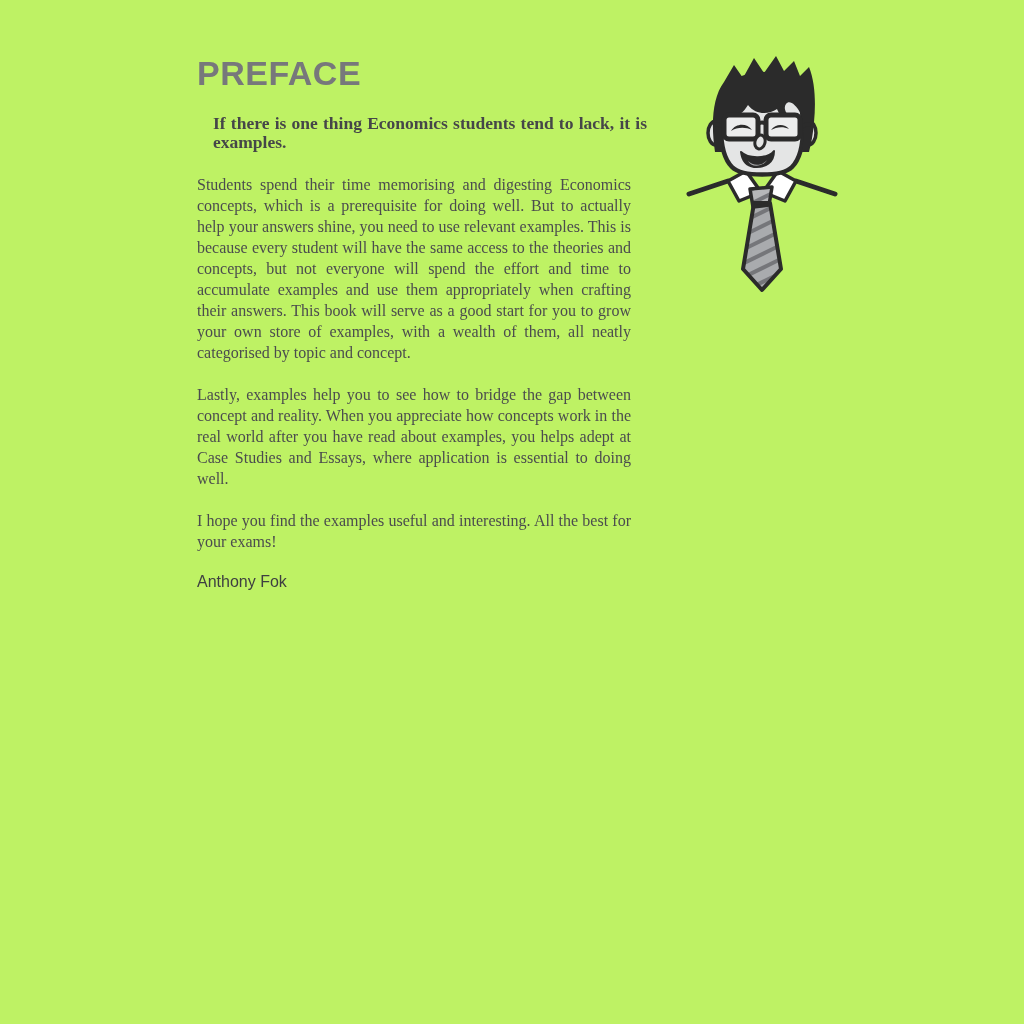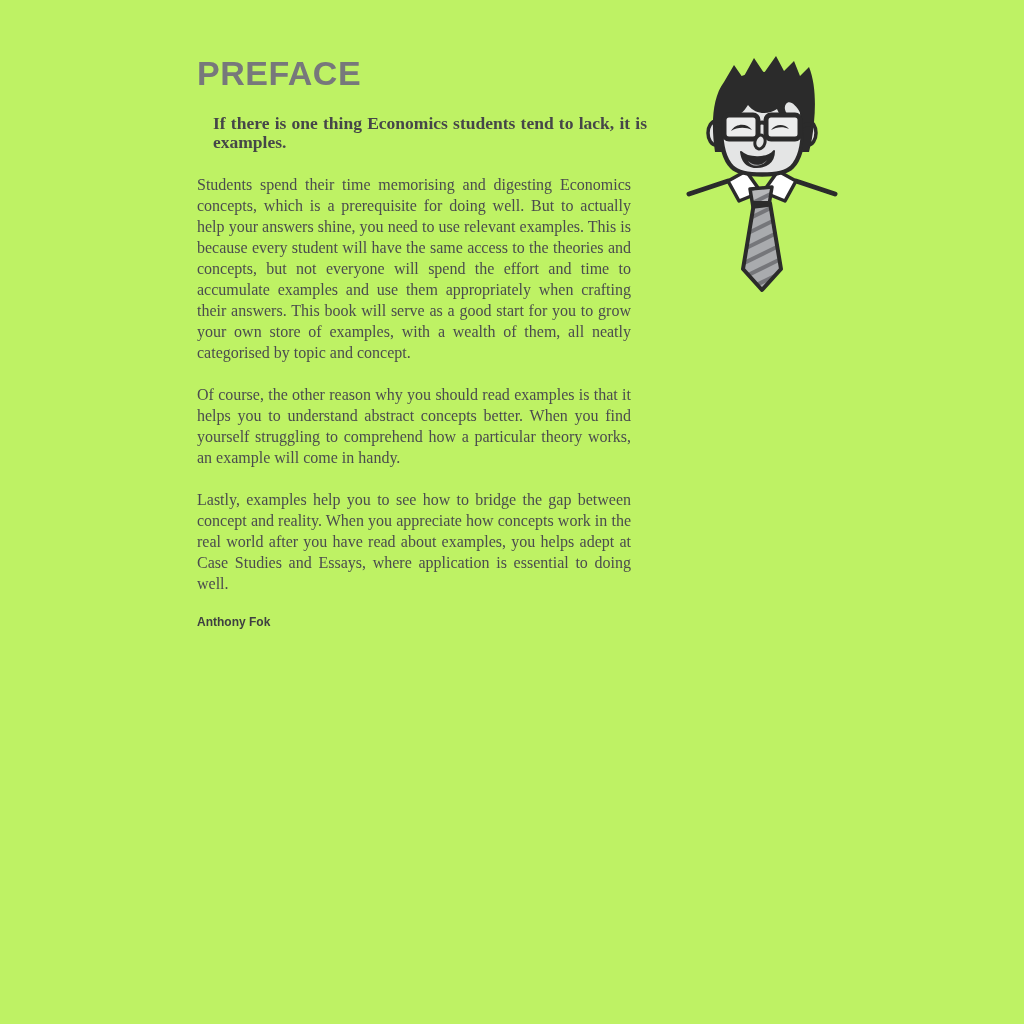"Of course, the other reason" p.para { html: <p>Of course, the other reason why you should read examples is that it helps you to understand abstract concepts better. When you find yourself struggling to comprehend how a particular theory works, an example will come in handy.</p> -> none }
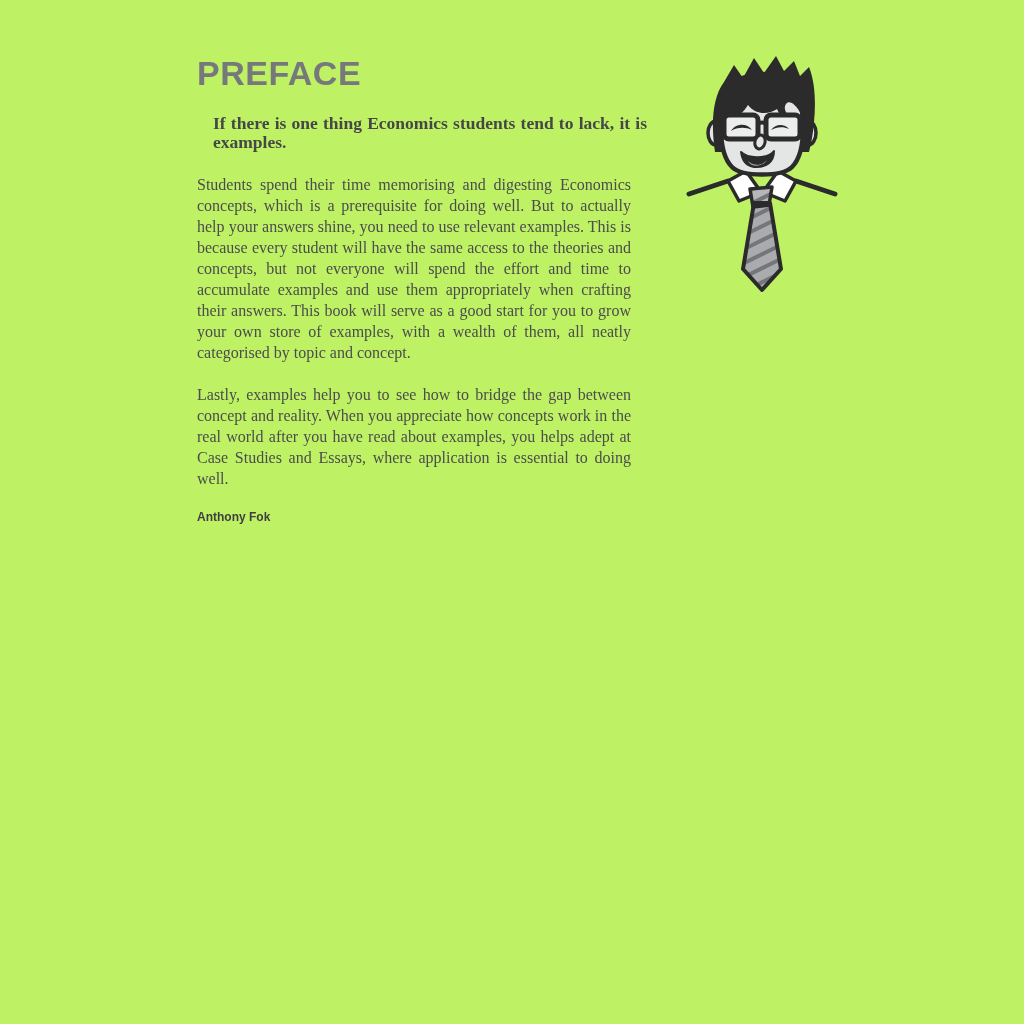"I hope you find the" p.para { html: none -> <p>I hope you find the examples useful and interesting. All the best for your exams!</p> }
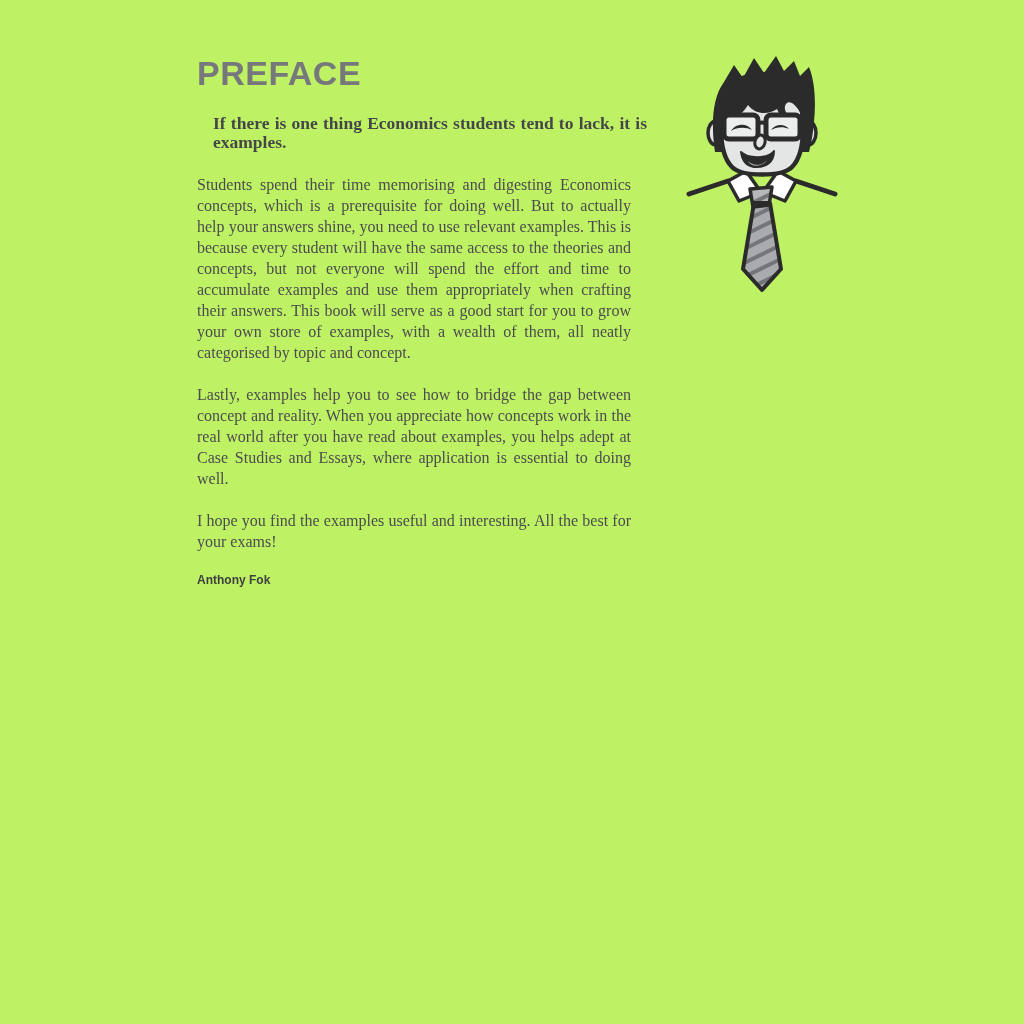"Anthony Fok" .signature { font-size: 12px -> 16px; font-weight: bold -> normal }
